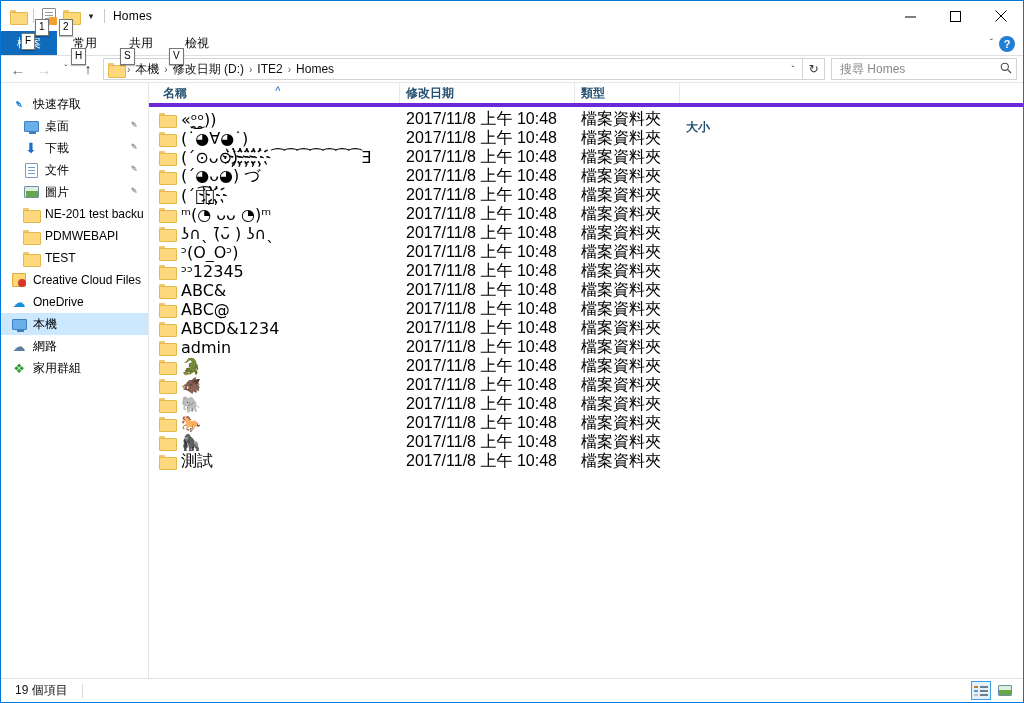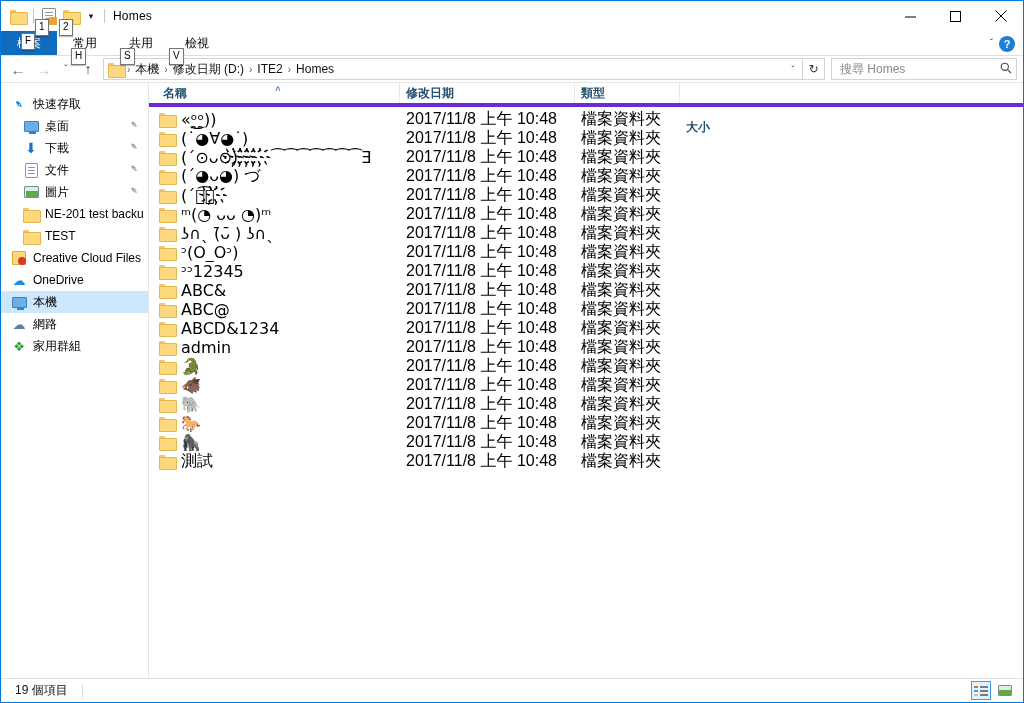"PDMWEBAPI" div.nav-item { html: none -> <div> <span> <span></span> </span> <span>PDMWEBAPI</span> </div> }
